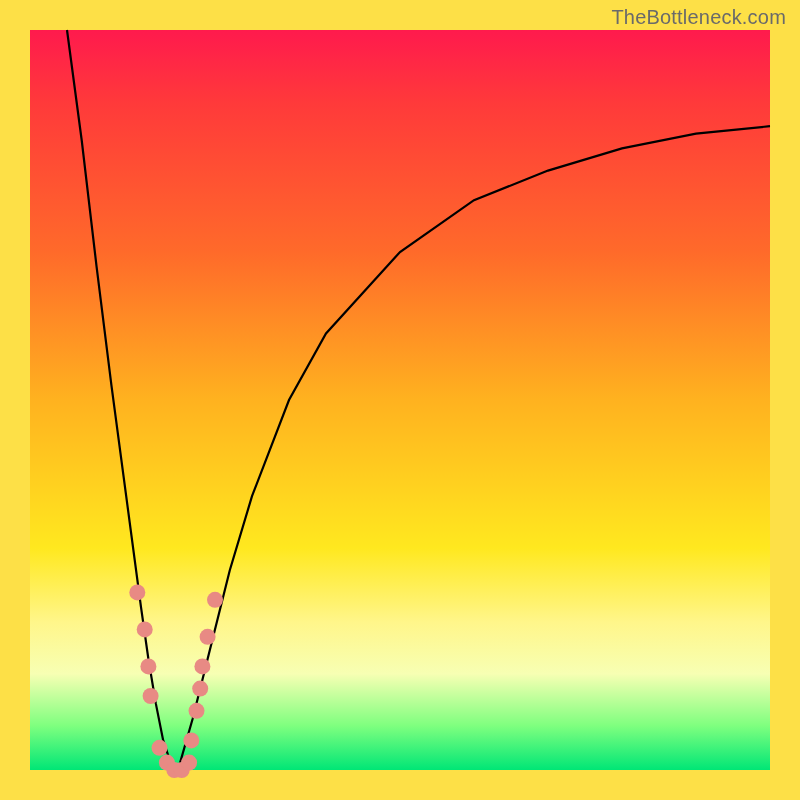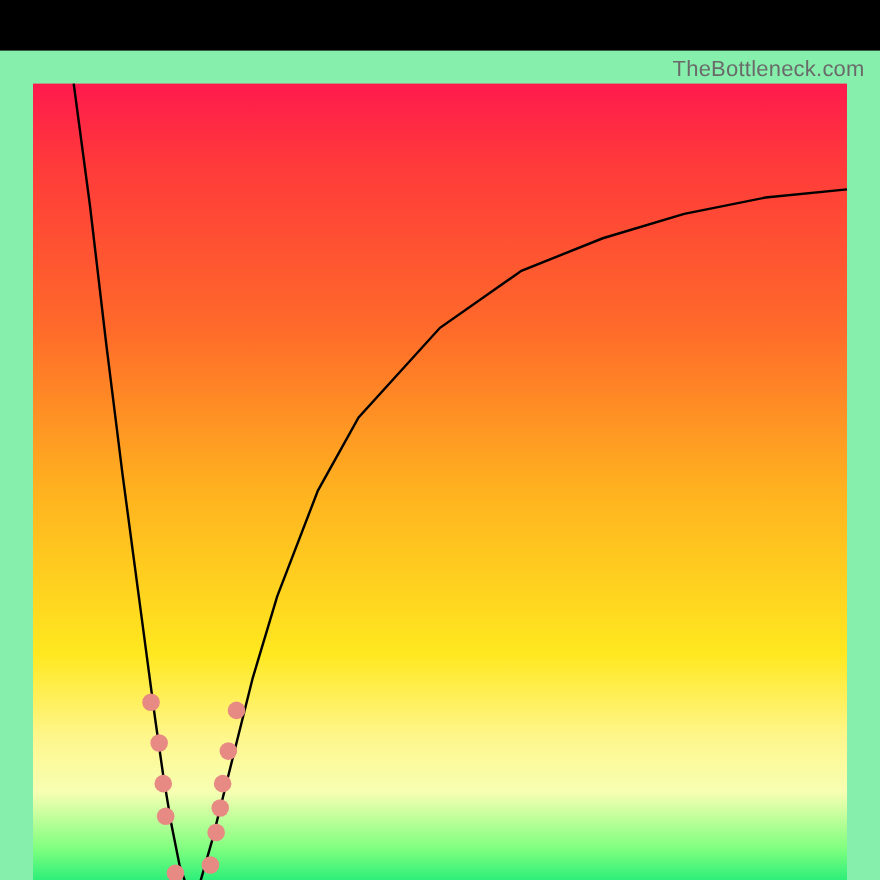"TheBottleneck.com" .frame { background: #86efac -> #fde047; margin-top: 46px -> none }
